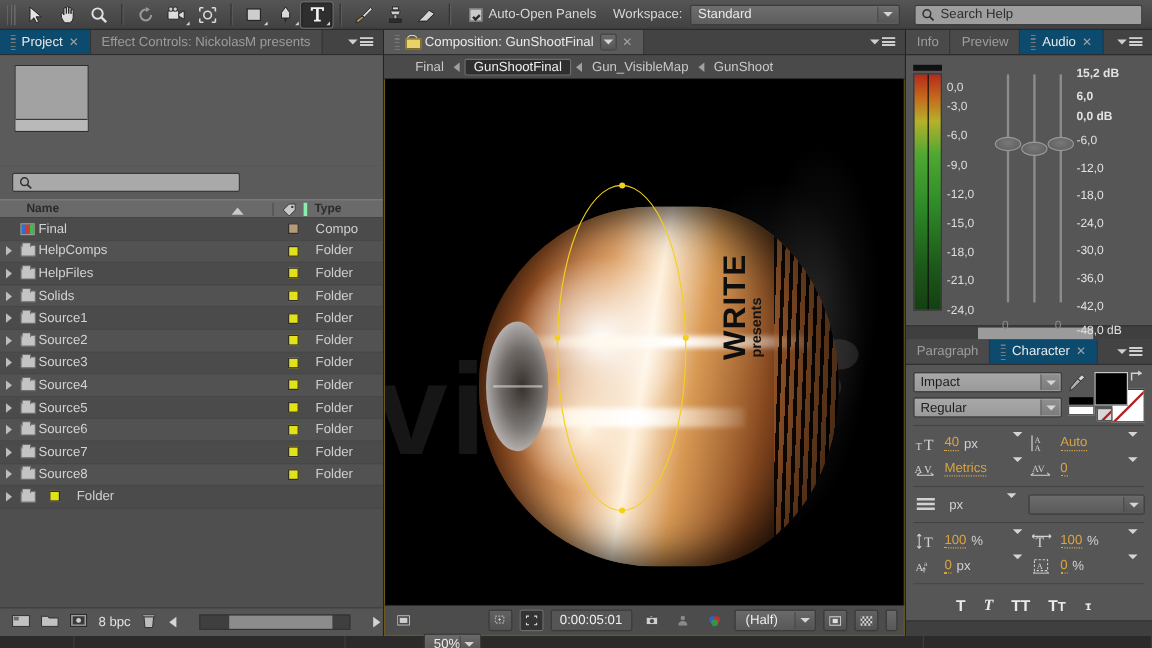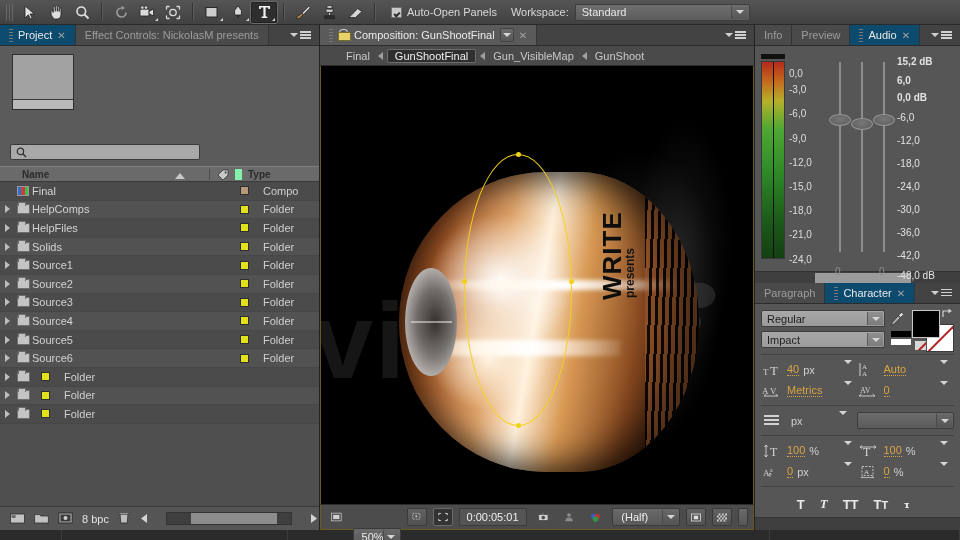"Search Help" div.helpsearch { html: none -> <div> <svg> <circle></circle> <line></line> </svg> <span>Search Help</span> </div> }
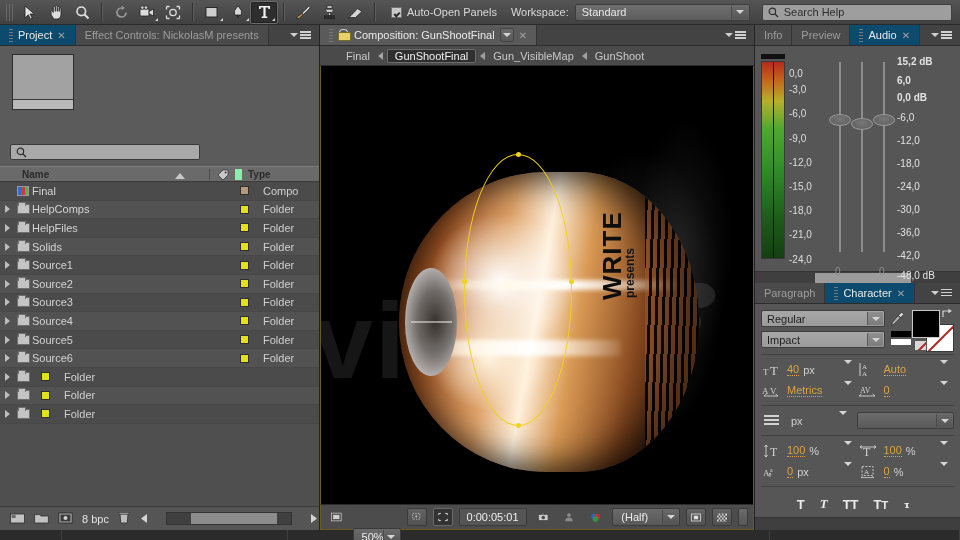"Type" .colhead .c-type { border-left: 7px solid #86efac -> 3px solid #86efac; width: 84px -> 66px }
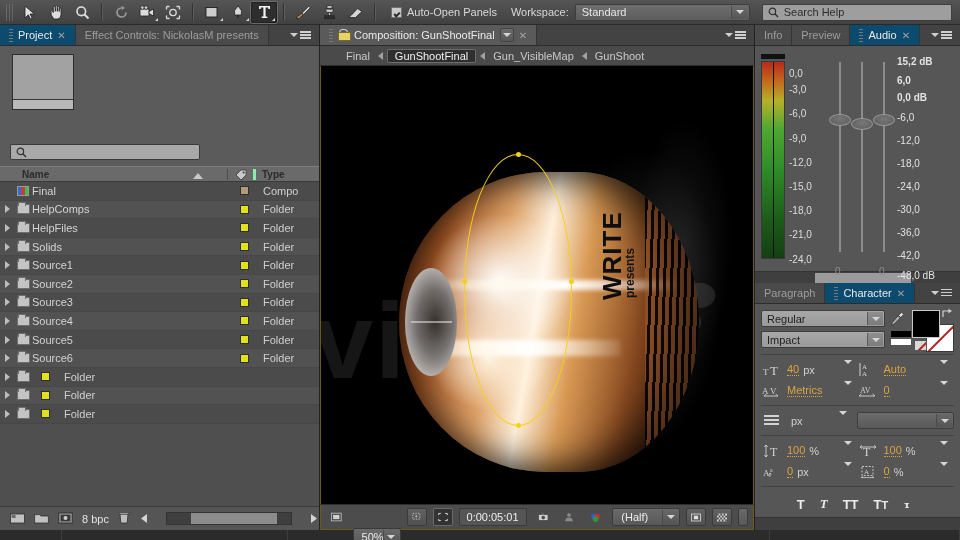"Regular" div.fontsel { order: before "Impact" -> after "Impact" }
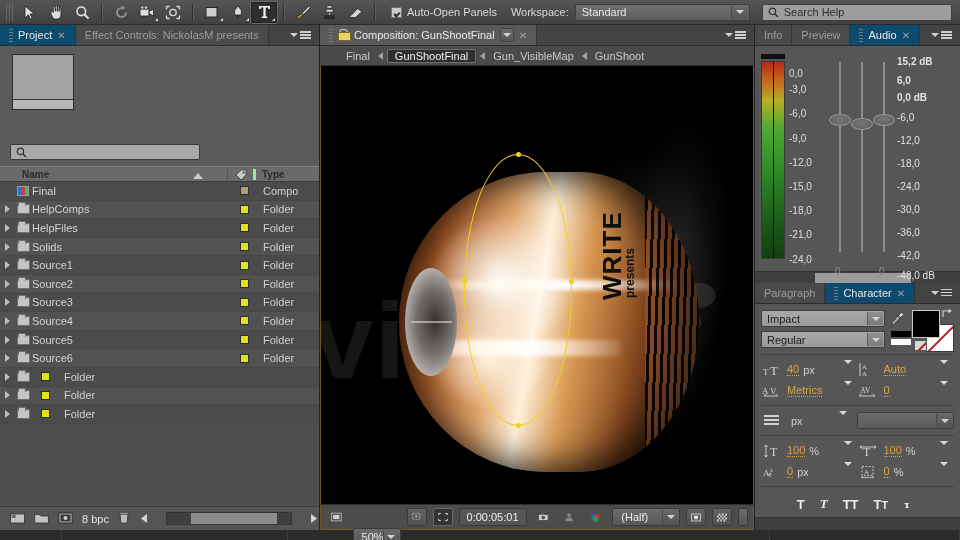"Source7" div.nm { html: none -> <div>Source7</div> }
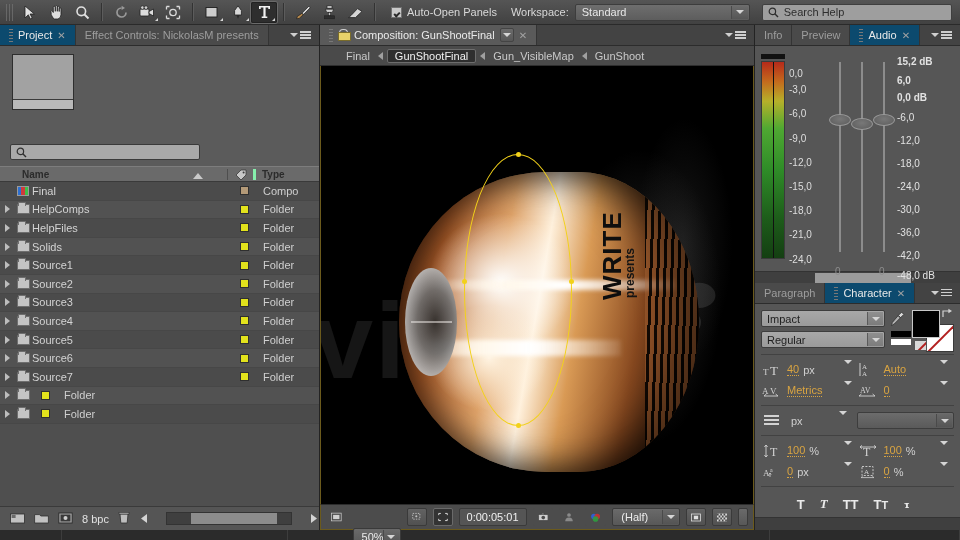"Source8" div.nm { html: none -> <div>Source8</div> }
